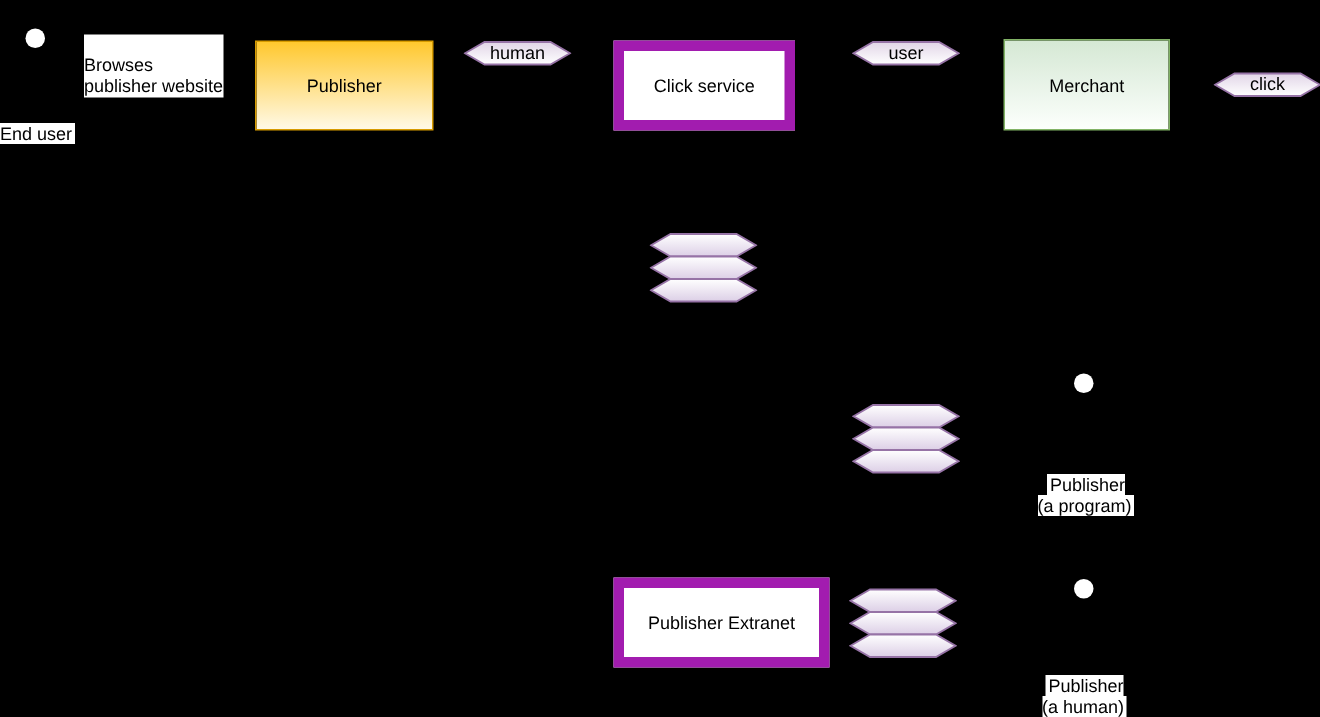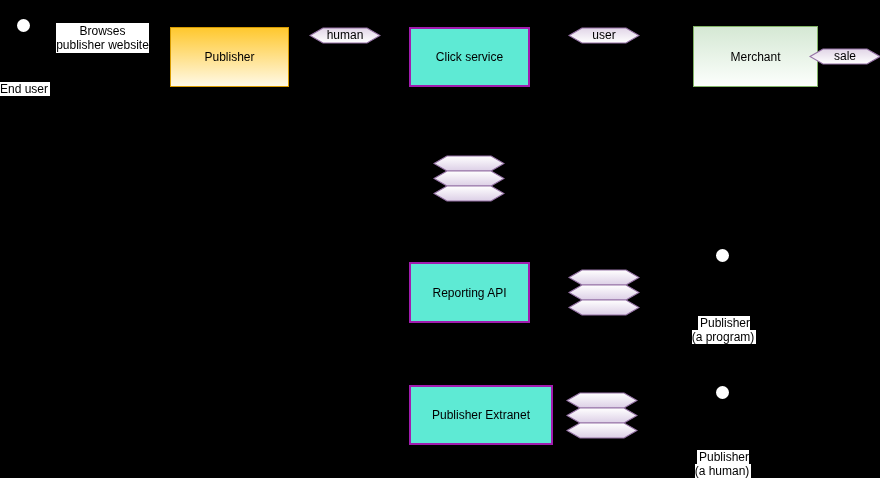"Browses" .caption { padding-top: 1px -> 13px; text-align: center -> none }
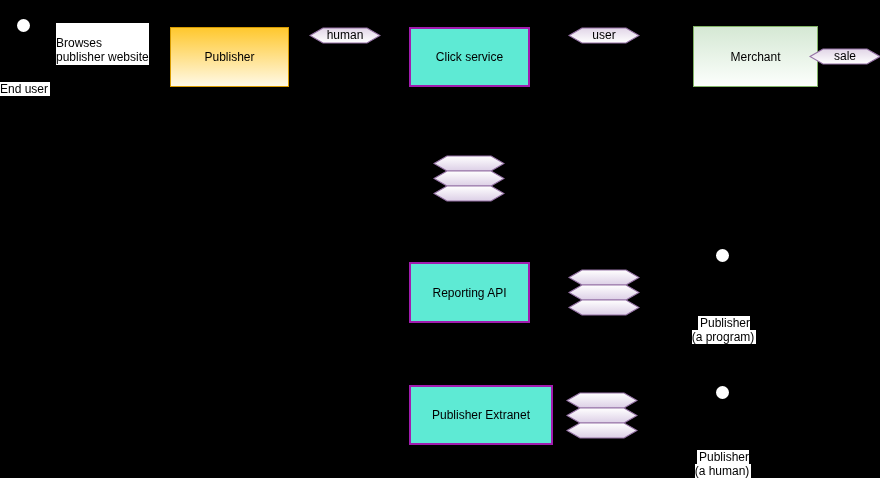"Click service" .node-blue { background: #5eead4 -> #ffffff; border: 2px solid #a21caf -> 7px solid #a21caf }
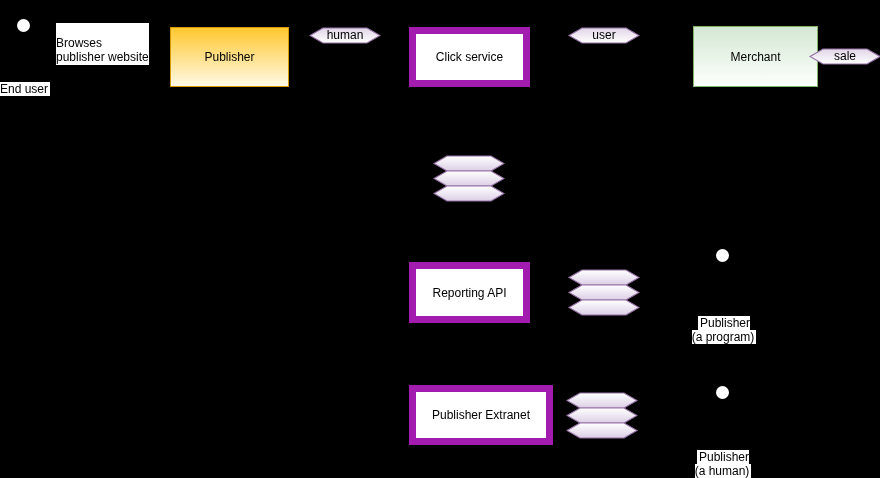"Merchant" div.node { left: 693px -> 669px; width: 125px -> 111px }
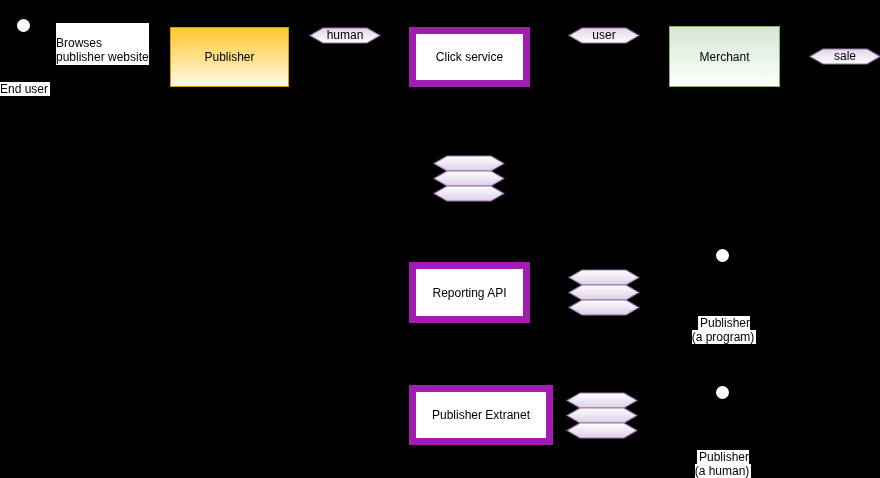"sale" span.msg-label { text: sale -> click }
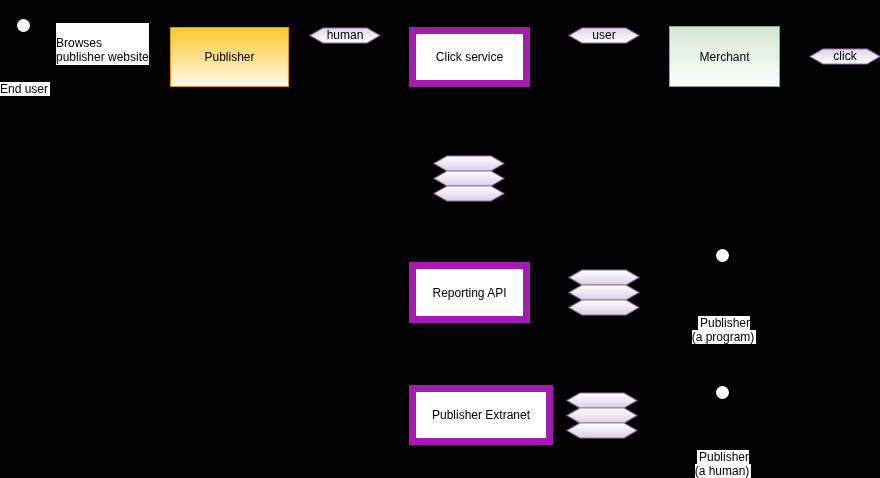"Reporting API" div.node { html: <div> <span>Reporting API</span> </div> -> none }
